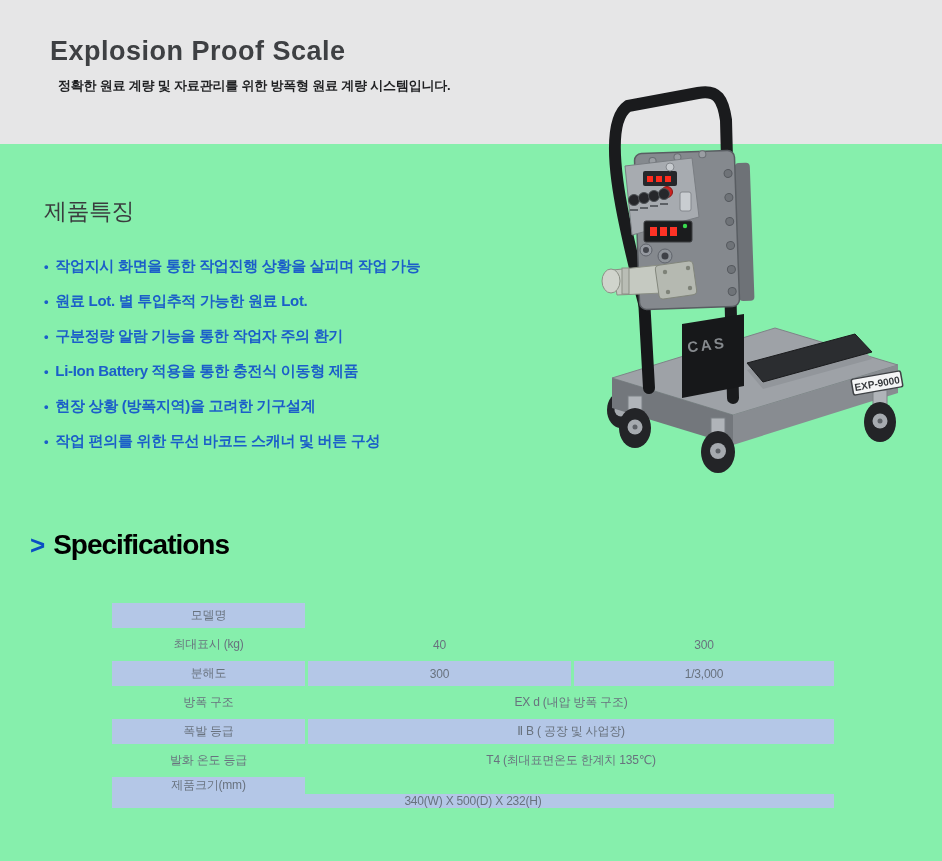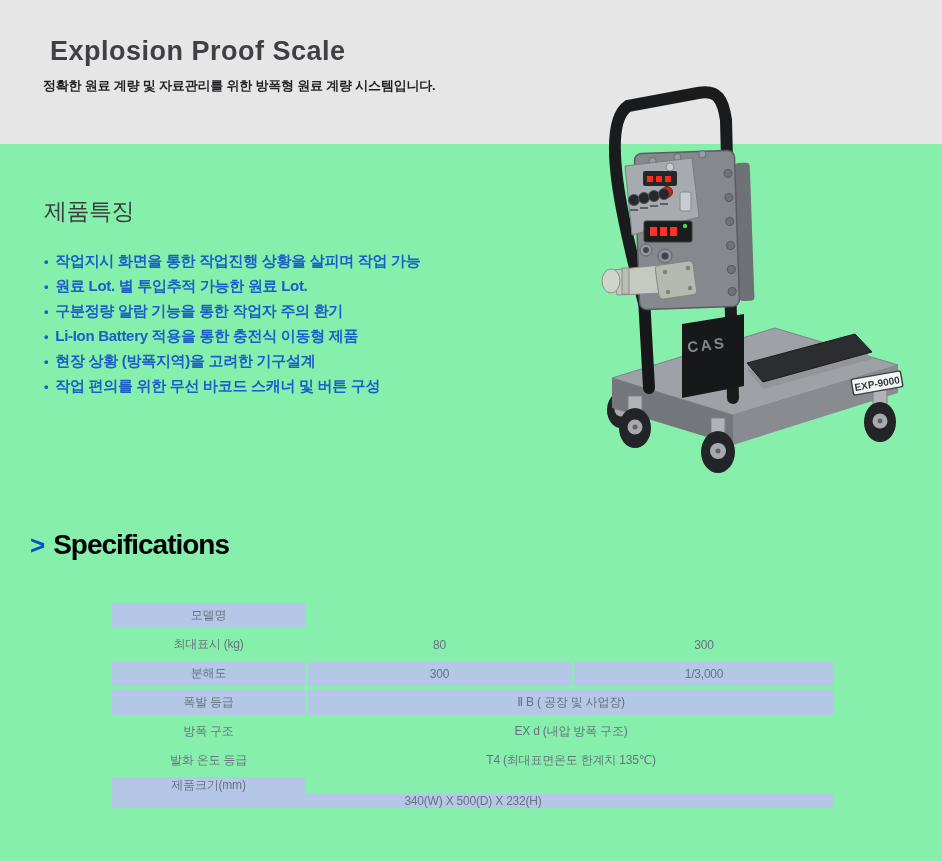"정확한 원료 계량 및 자료관리를" .page-subtitle { left: 43px -> 58px }
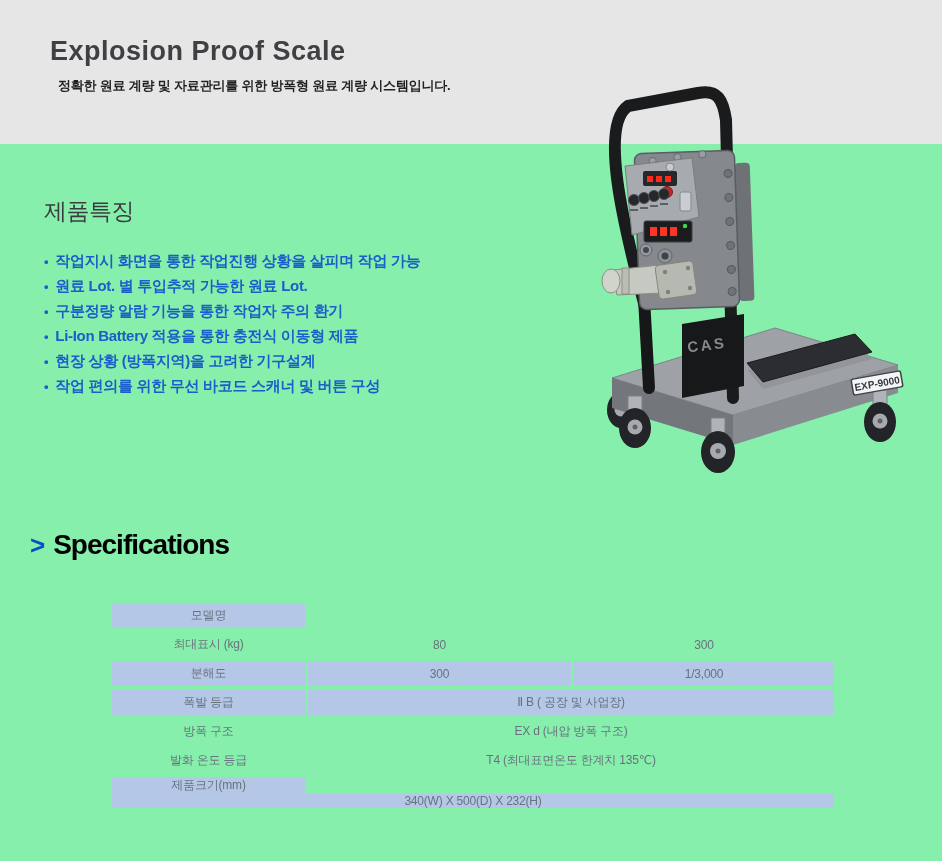"• 작업지시 화면을 통한 작업진행" .feature-item { line-height: 24px -> 34px }
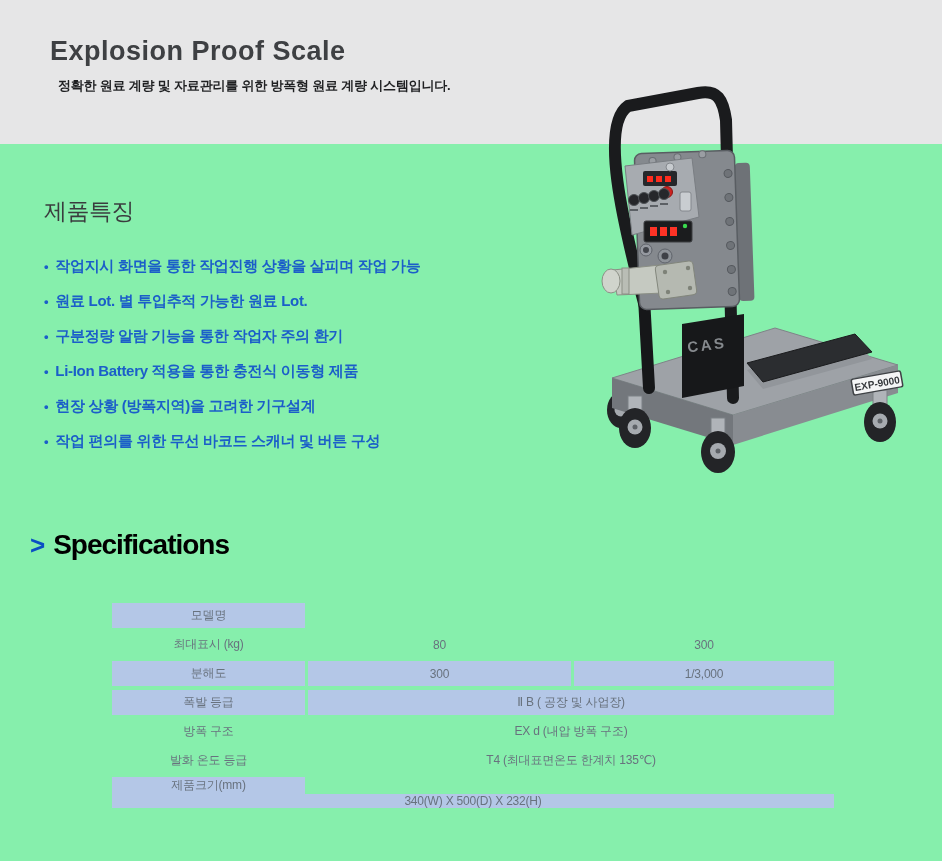"80" div.cell { text: 80 -> 40 }
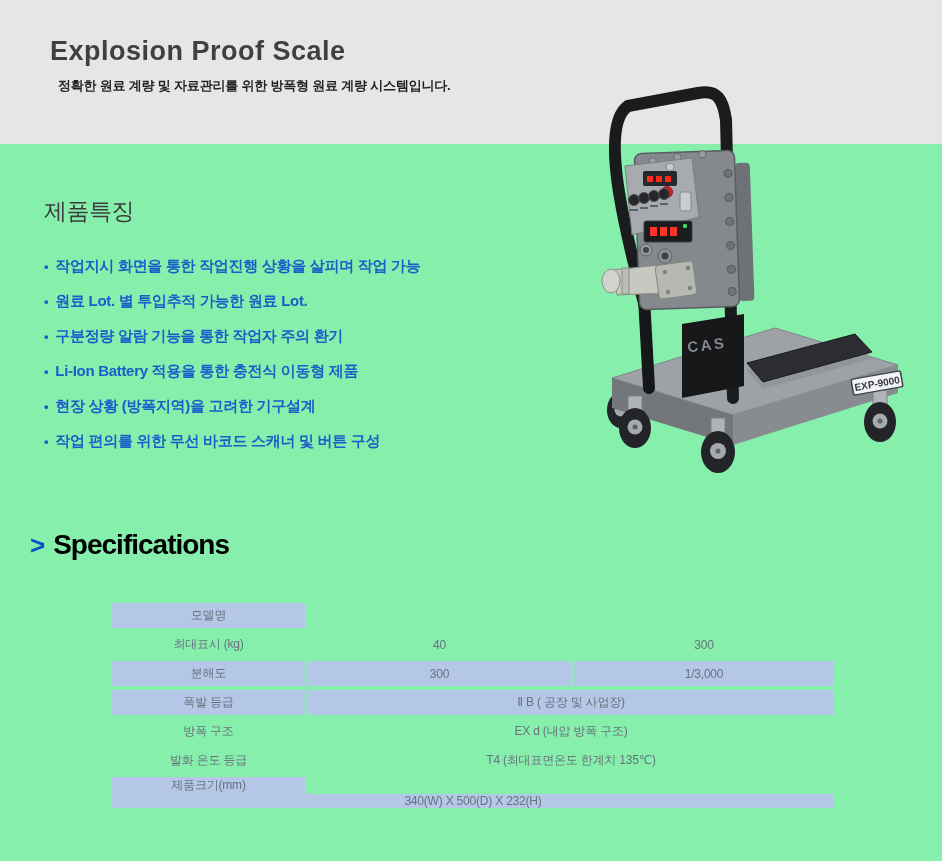"폭발 등급" div.spec-row { order: before "방폭 구조" -> after "방폭 구조" }
